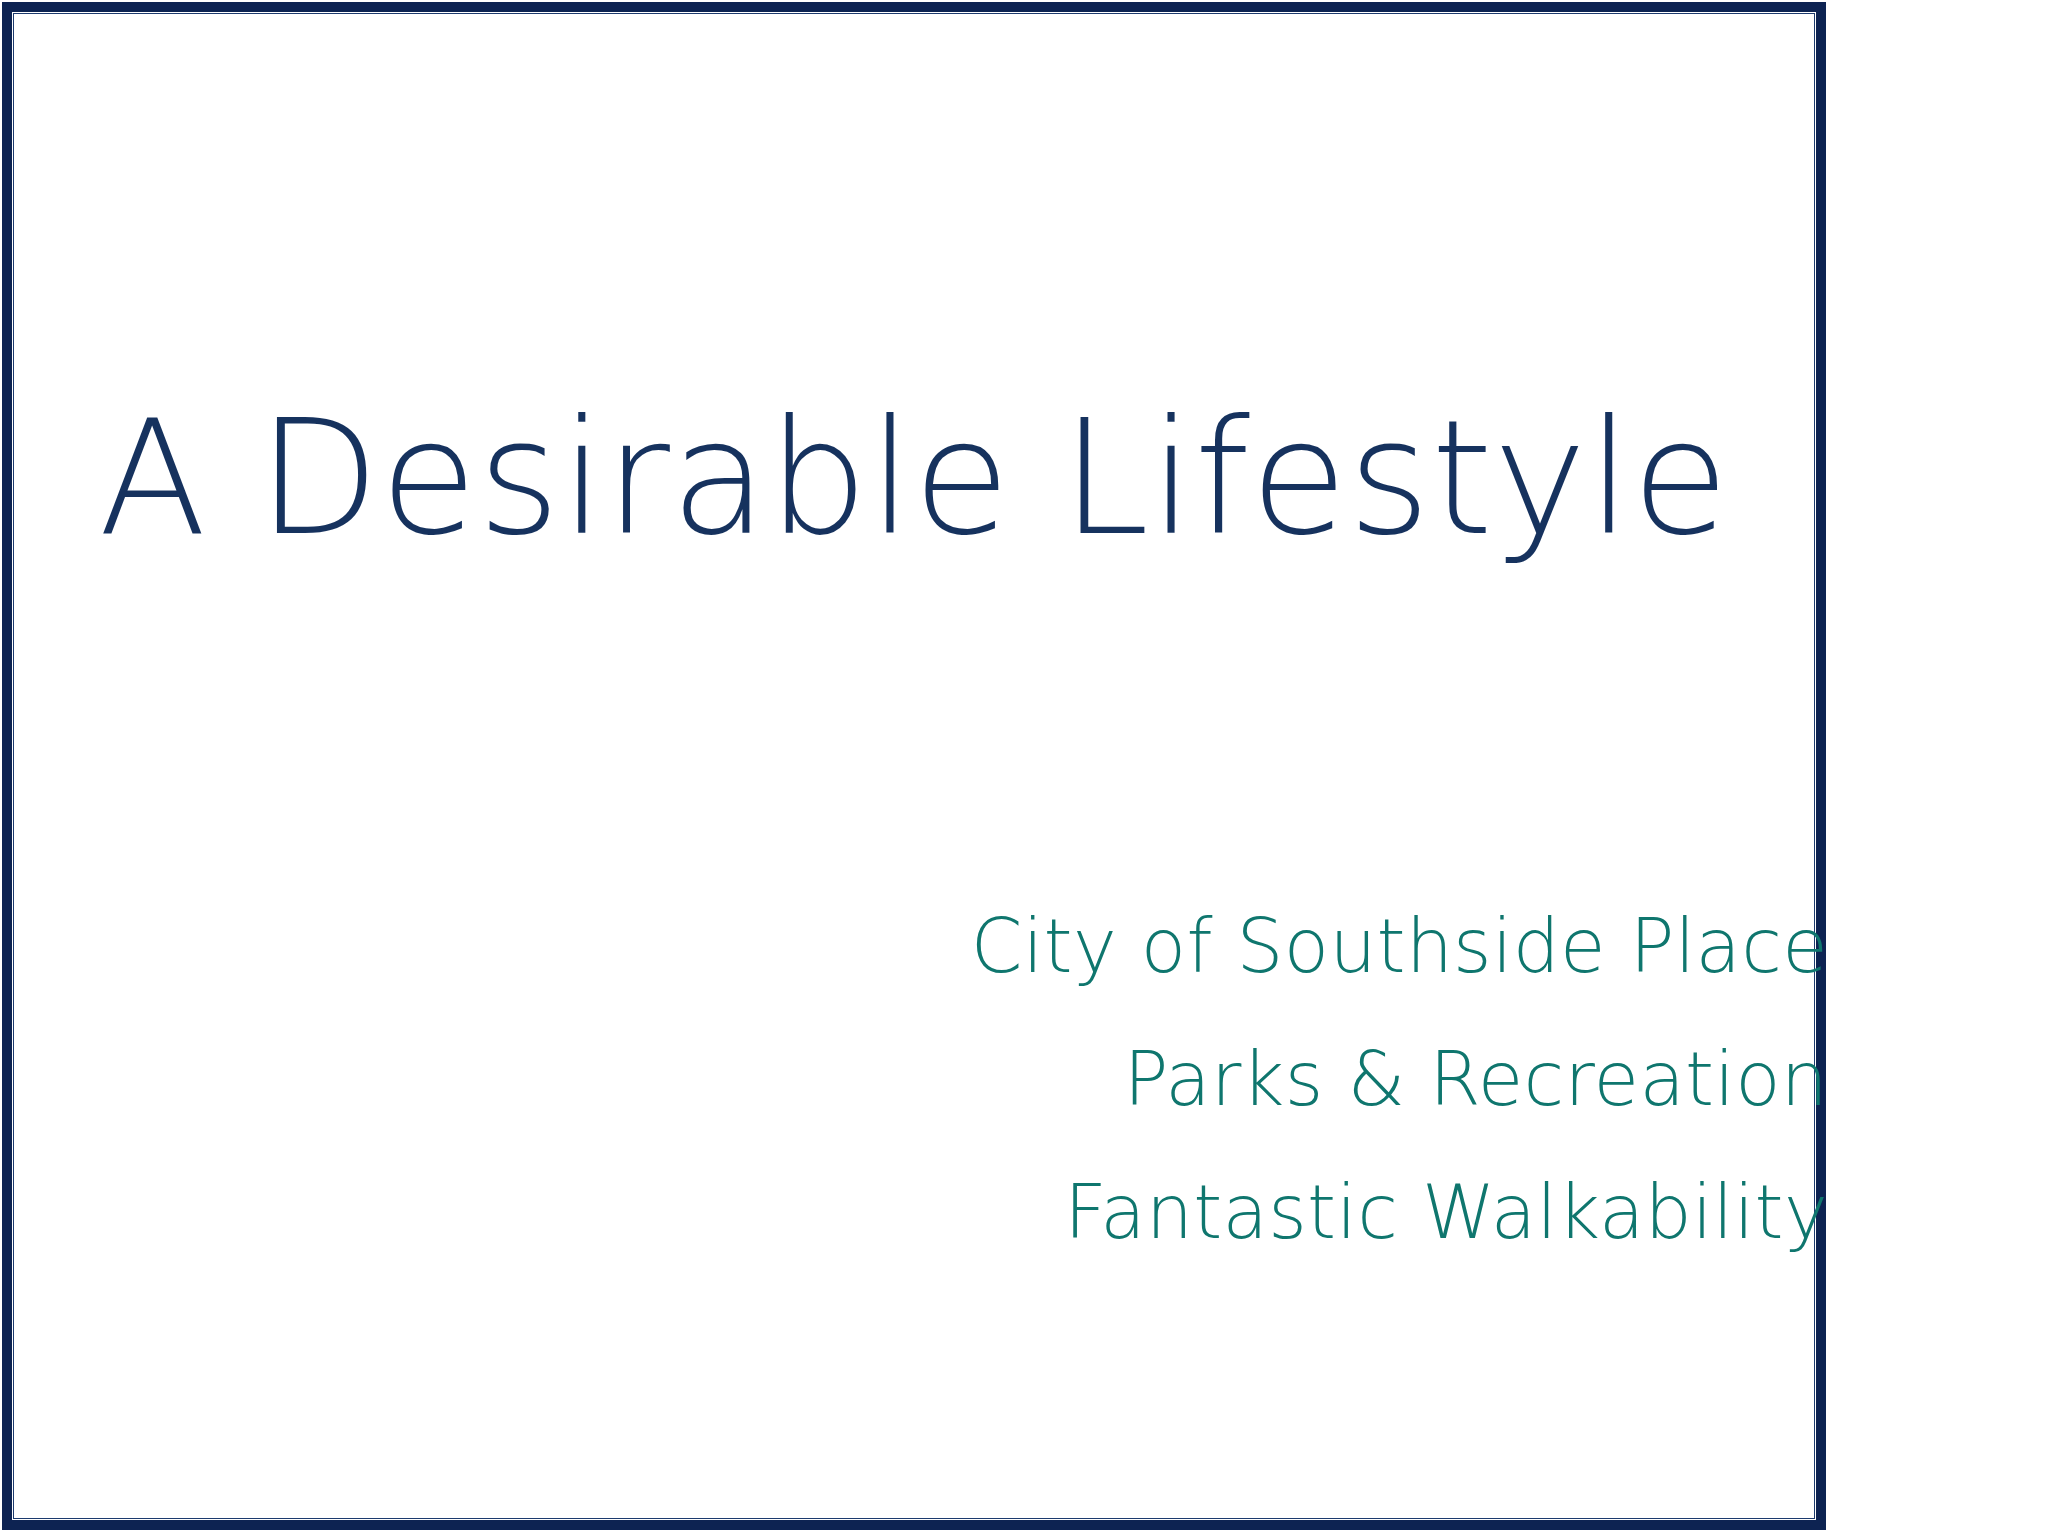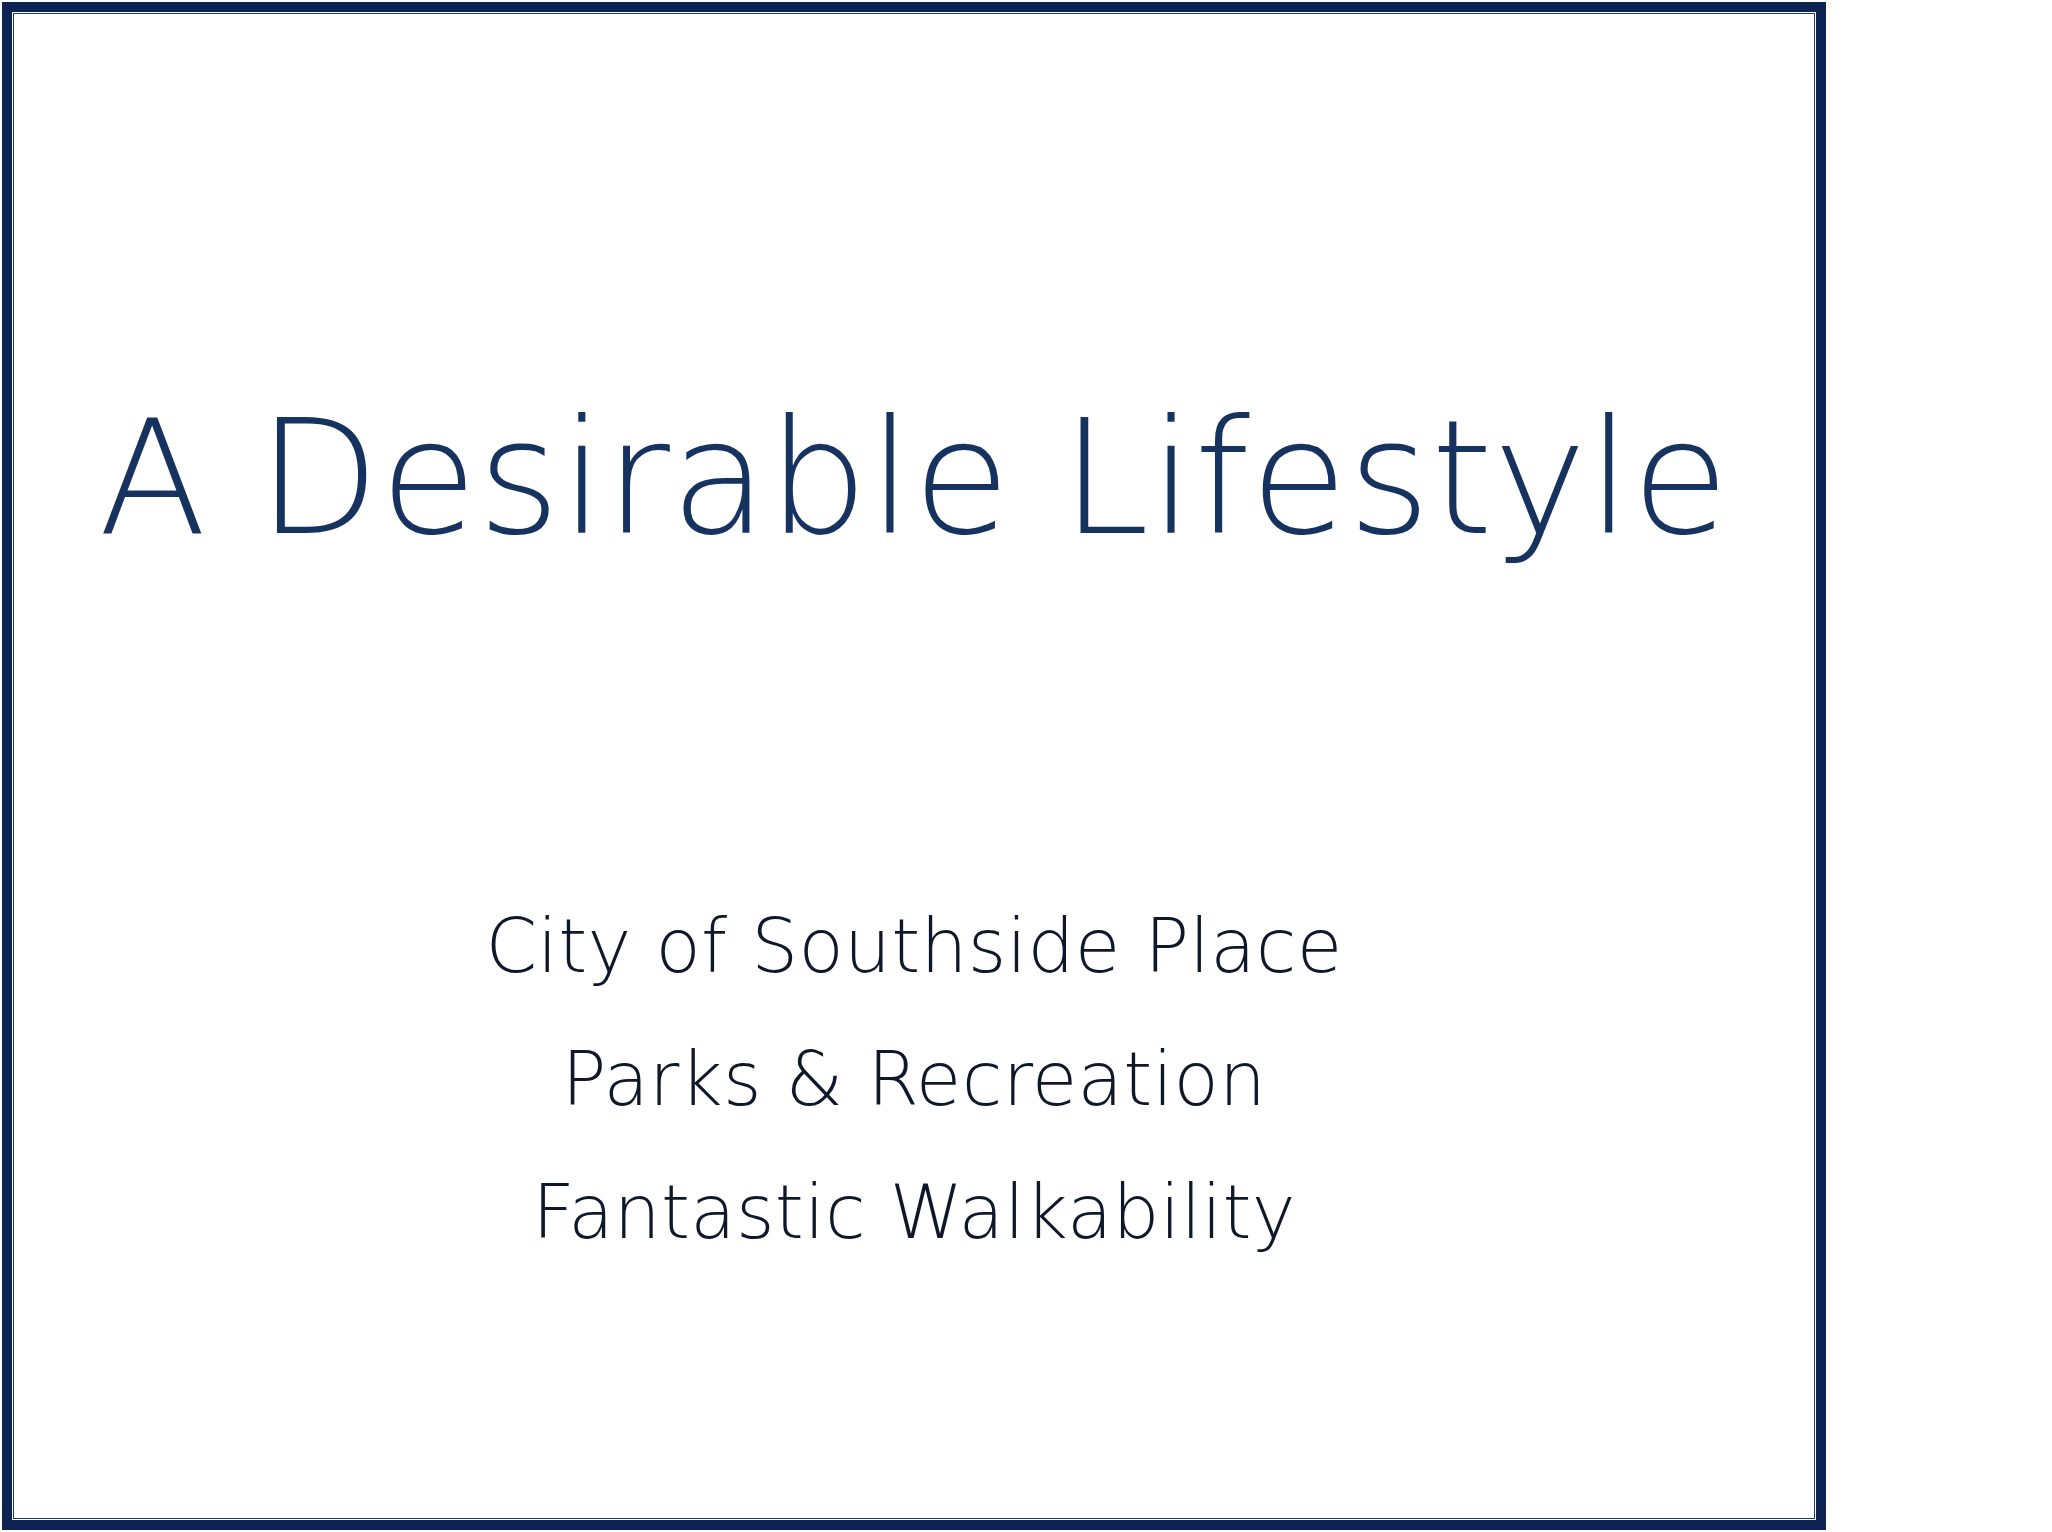"City of Southside Place" .subtitle-line { color: #0f172a -> #0f766e; text-align: none -> right }
